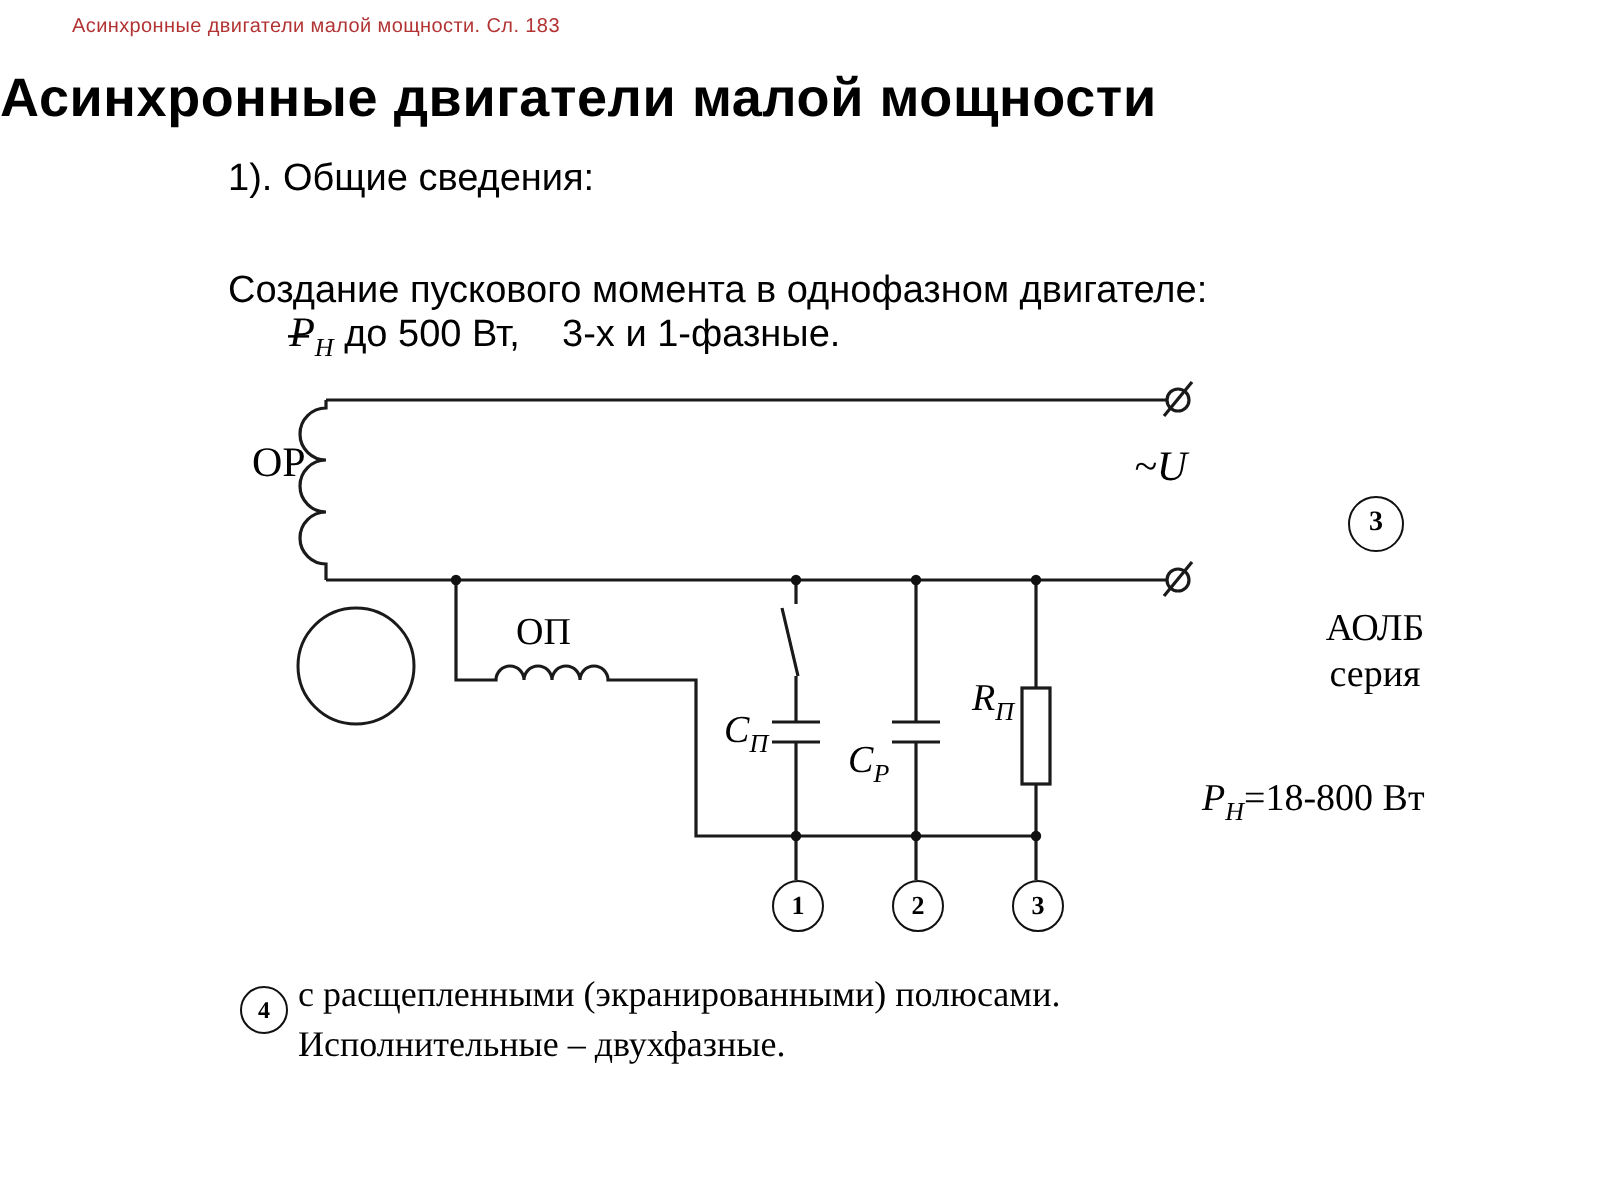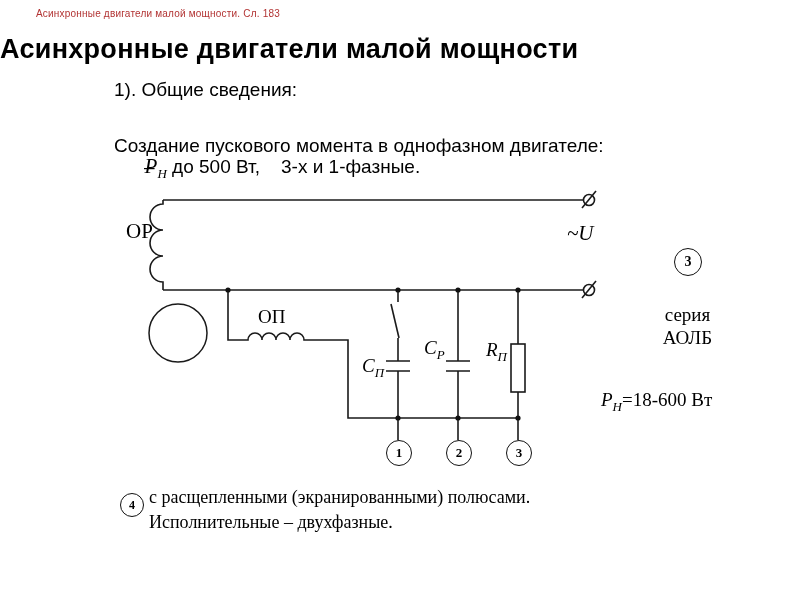"серия" div { order: before "АОЛБ" -> after "АОЛБ" }
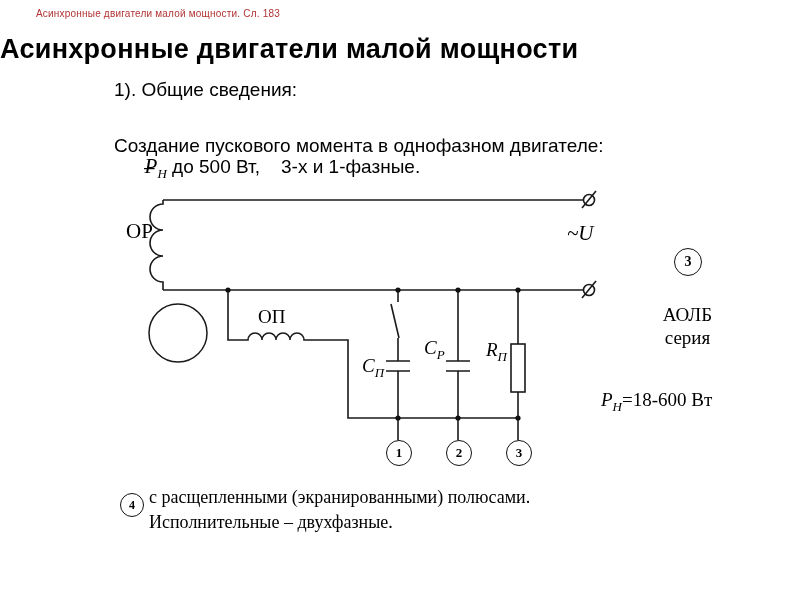"СР" .lbl-cr { top: 337px -> 370px }
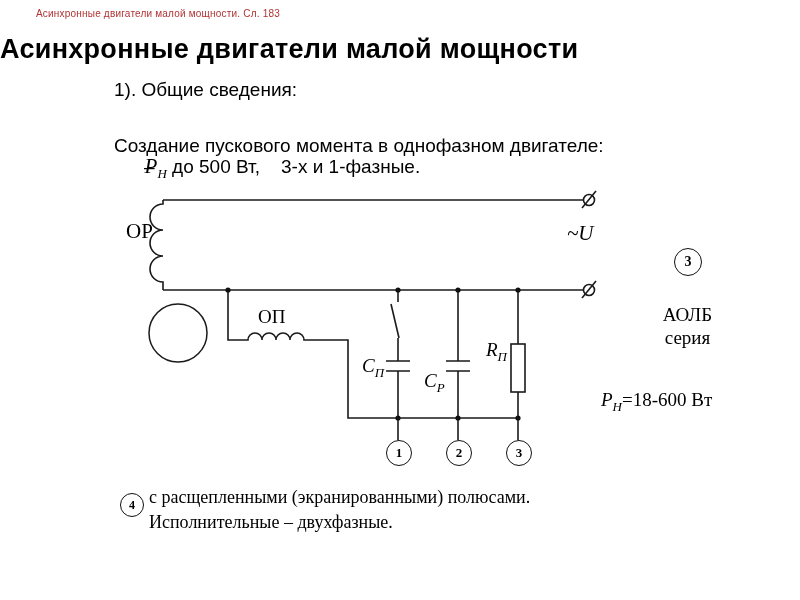"=18-600 Вт" span { text: 18-600 -> 18-800 }
